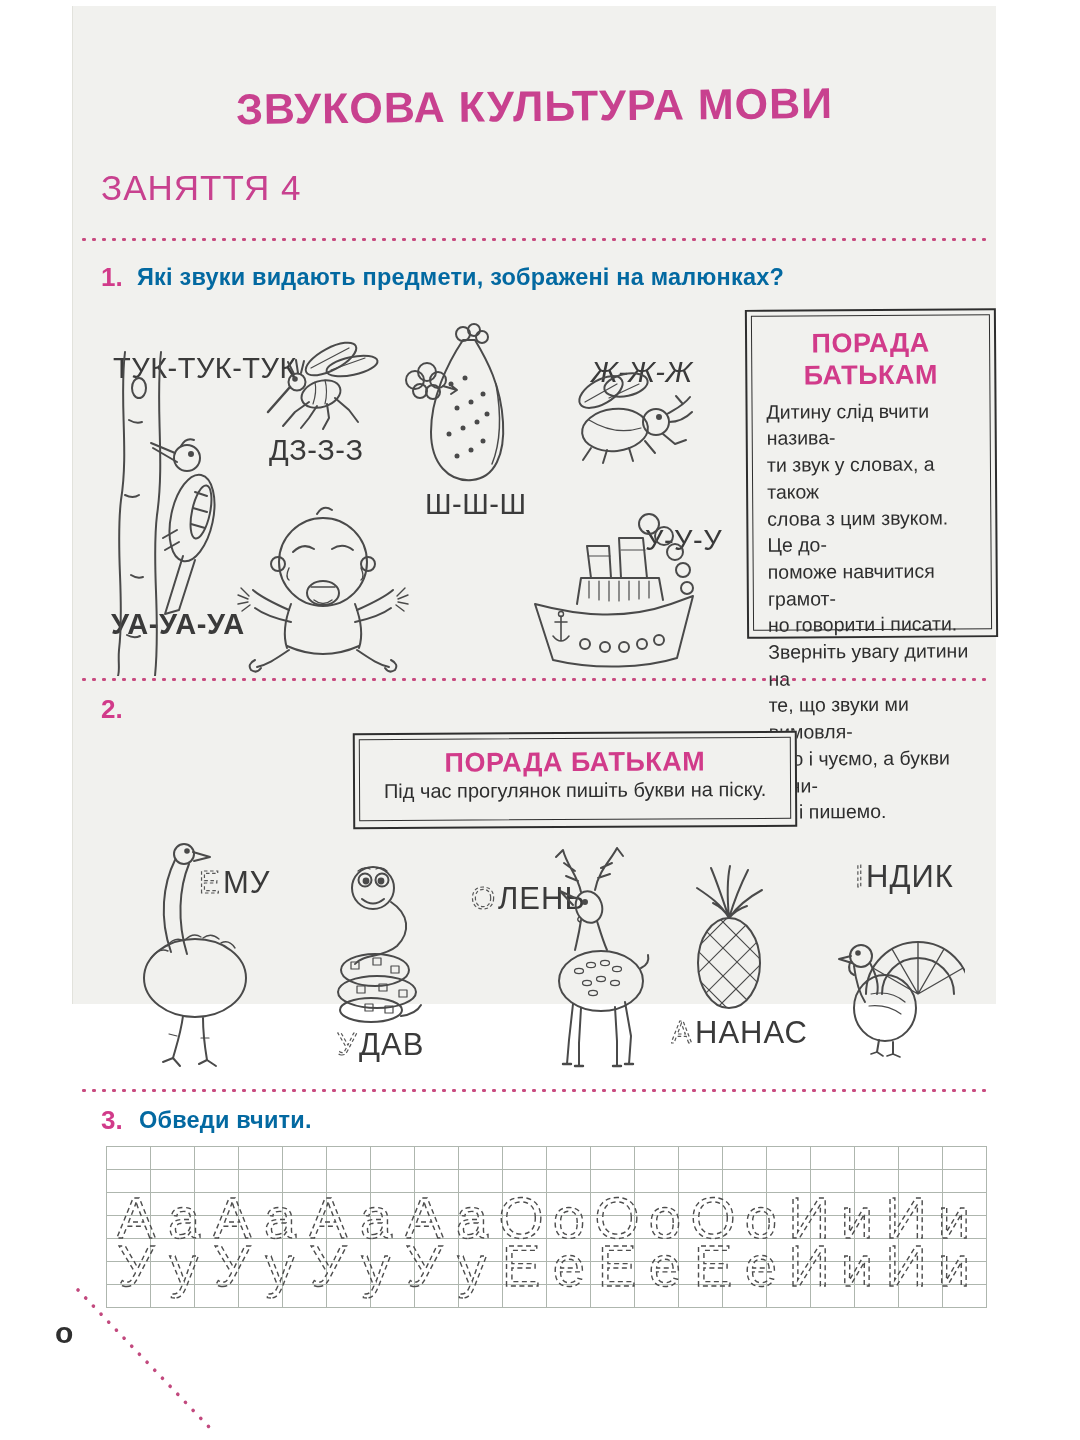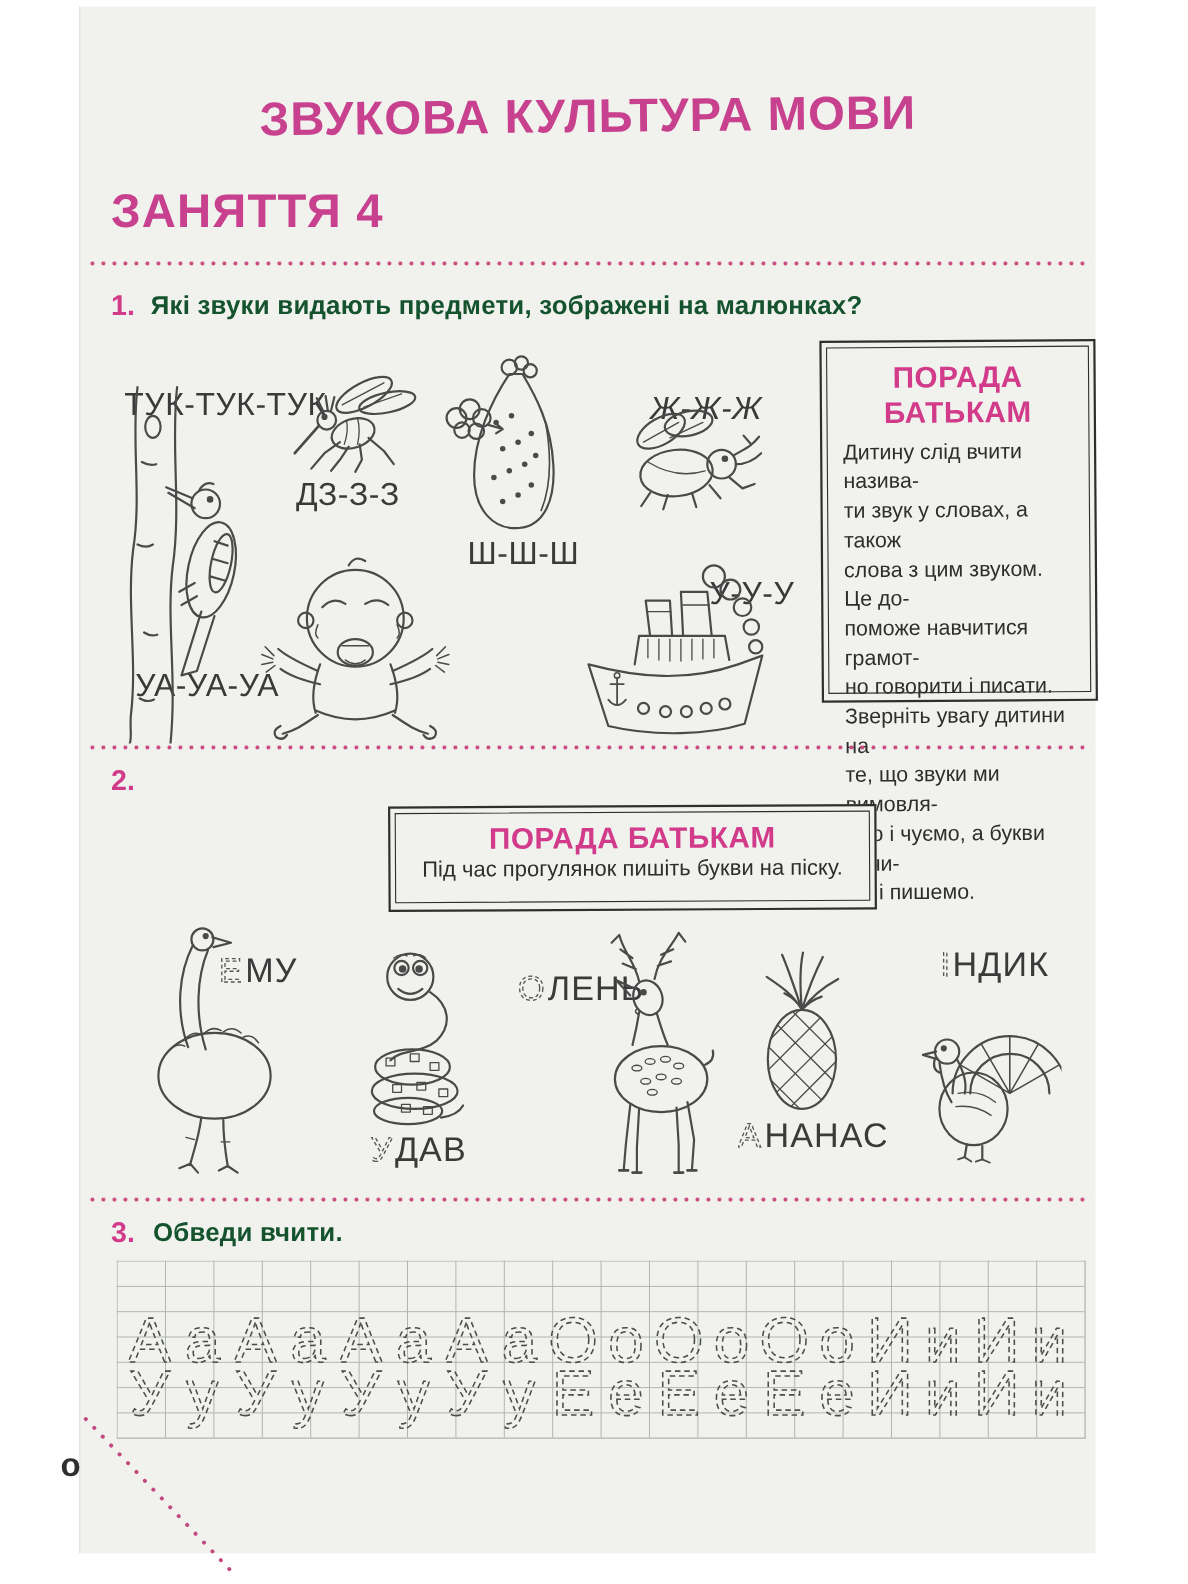"ЗВУКОВА КУЛЬТУРА МОВИ" .page { height: 1406px -> 998px }
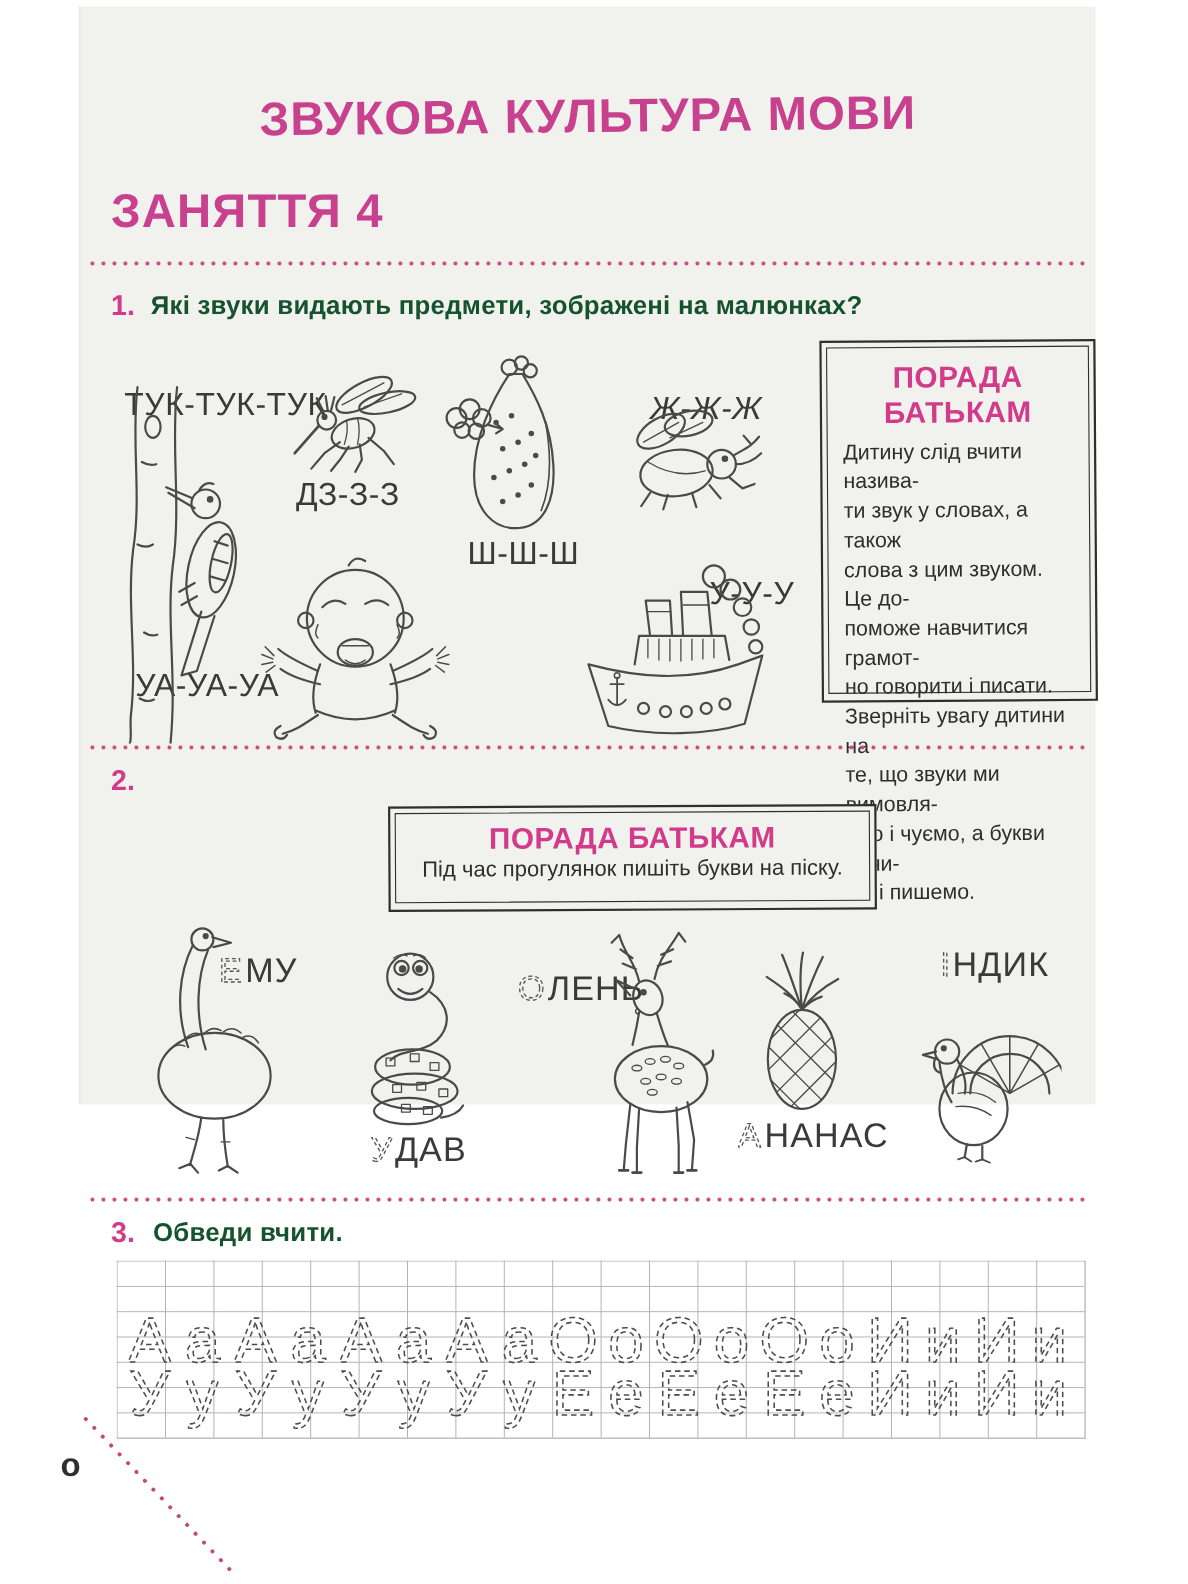"ЗАНЯТТЯ 4" .lesson { font-size: 43px -> 35px; font-weight: bold -> normal }
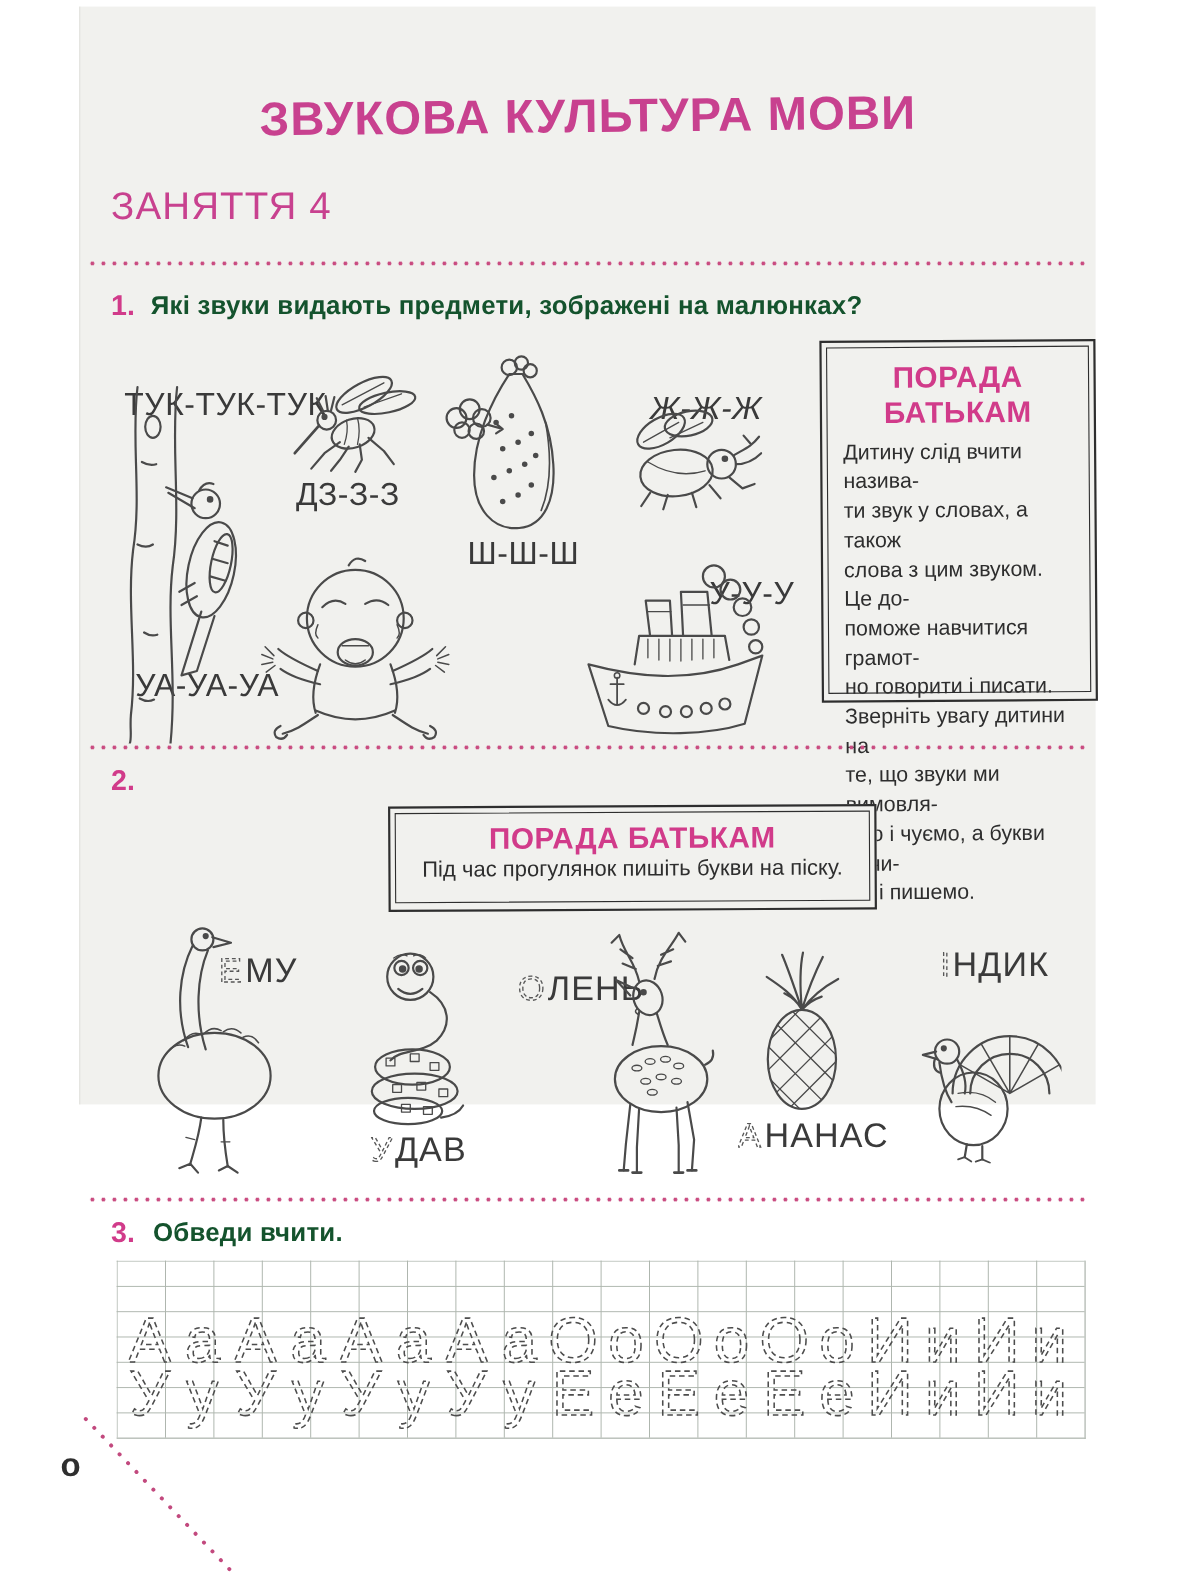"Які звуки видають предмети, зображені" .prompt { color: #14532d -> #0369a1 }
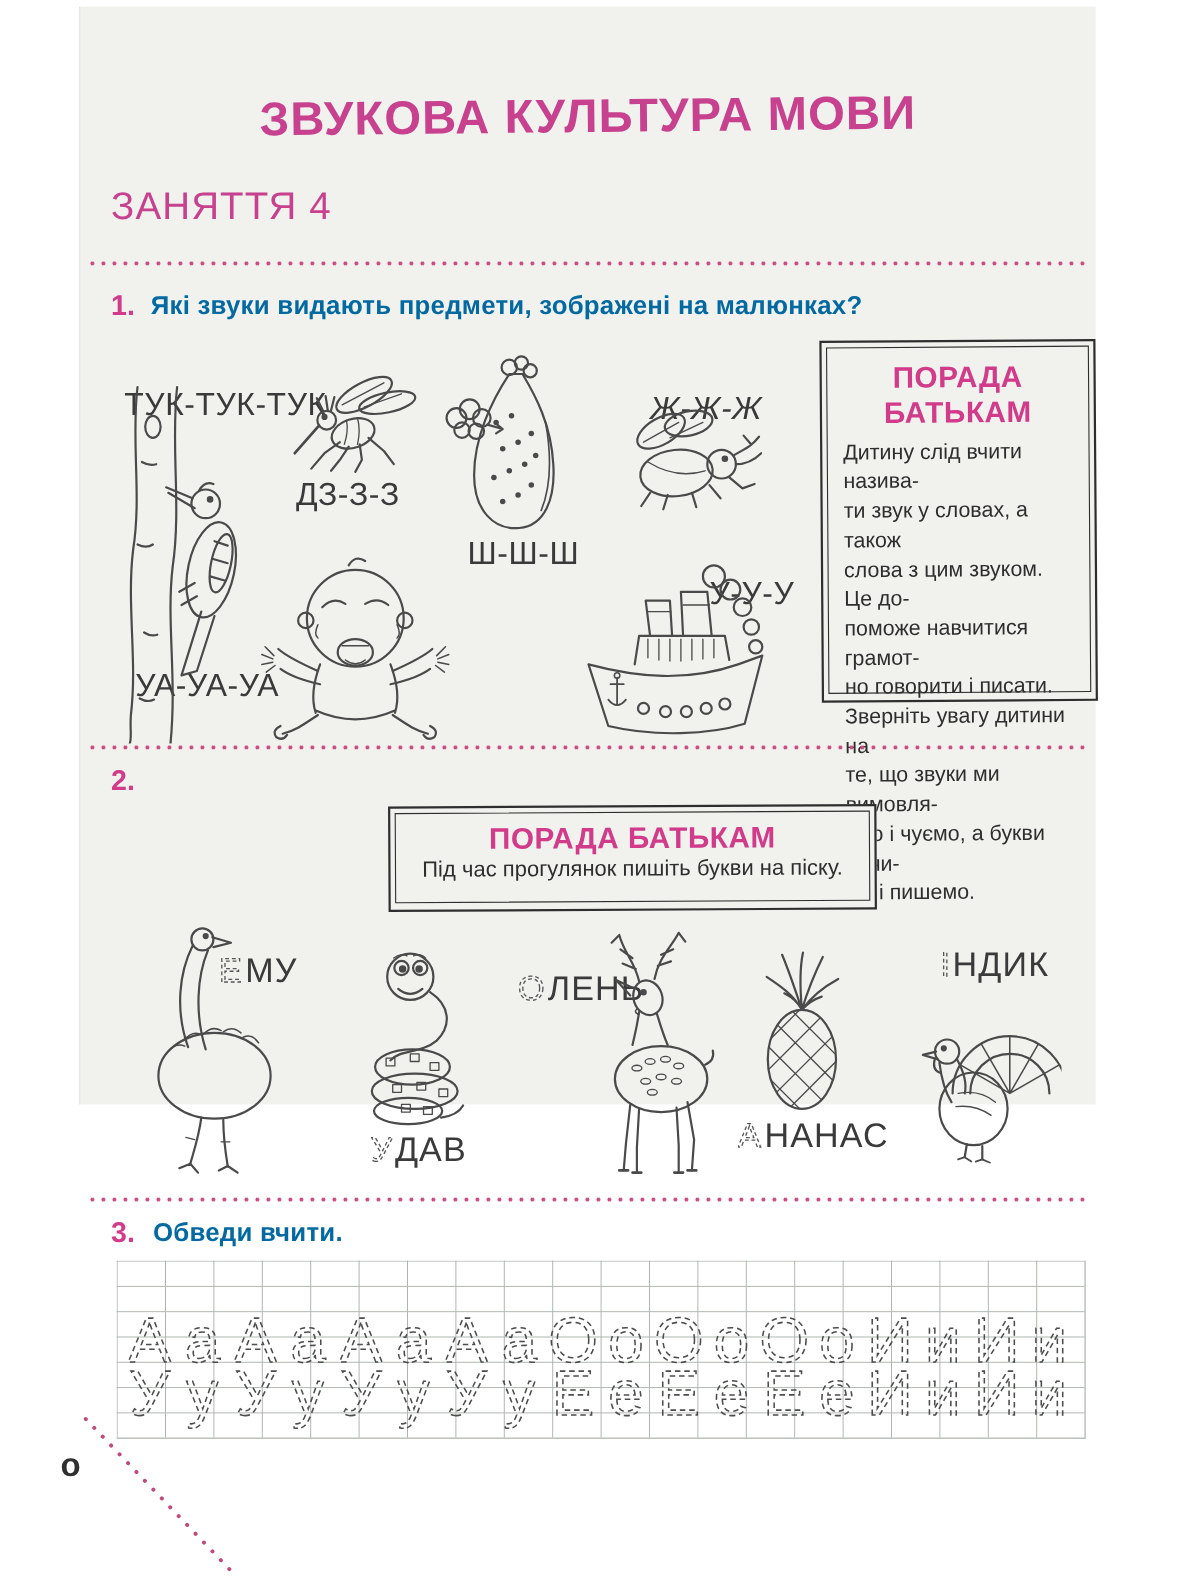"УА-УА-УА" span.abs { font-weight: none -> bold; left: 50px -> 38px }
